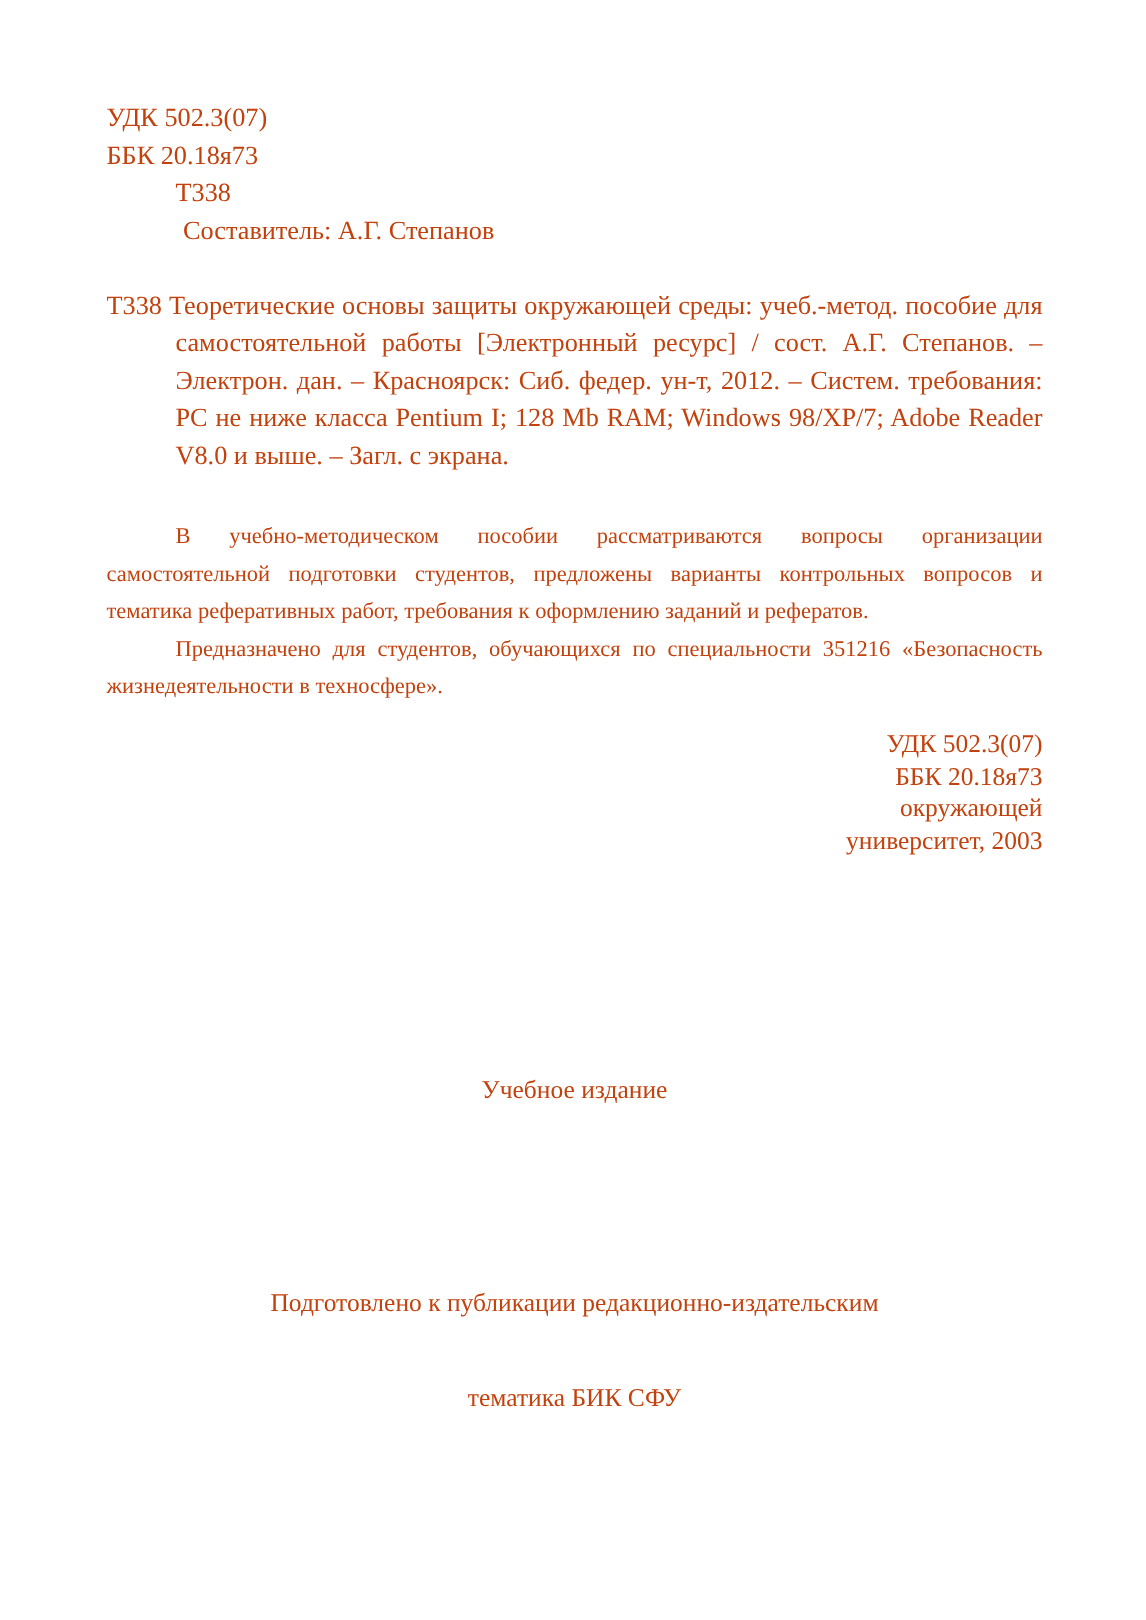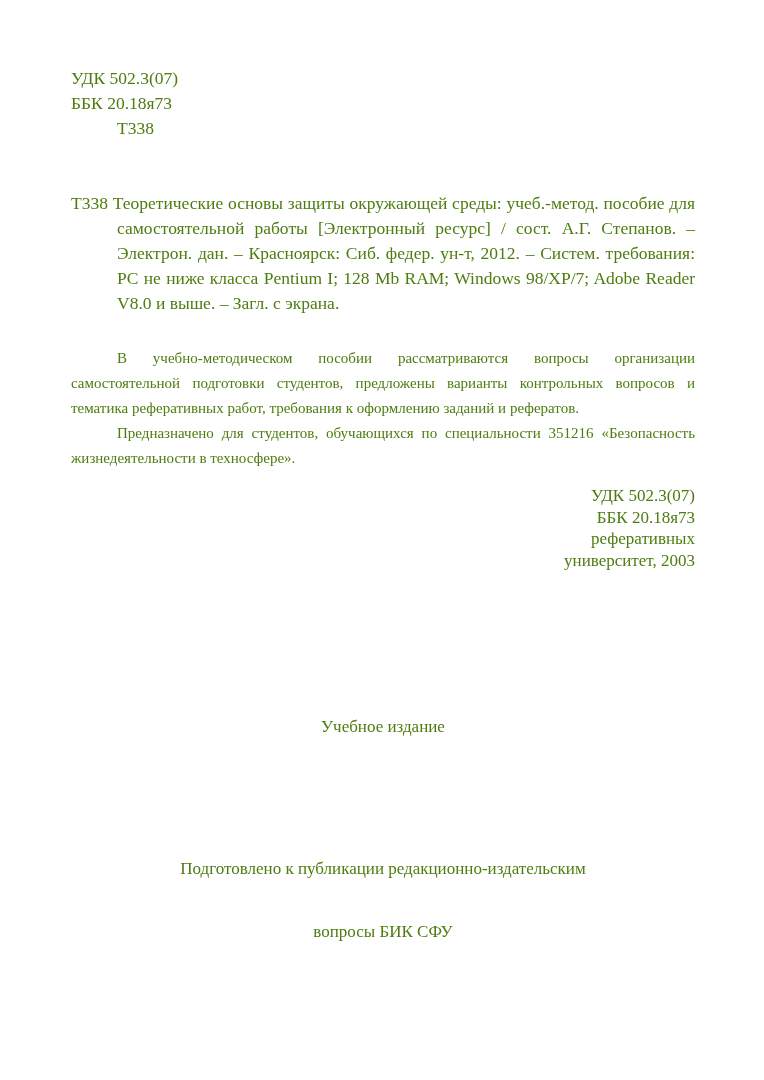"УДК 502.3(07)" .page { color: #4d7c0f -> #c2410c }
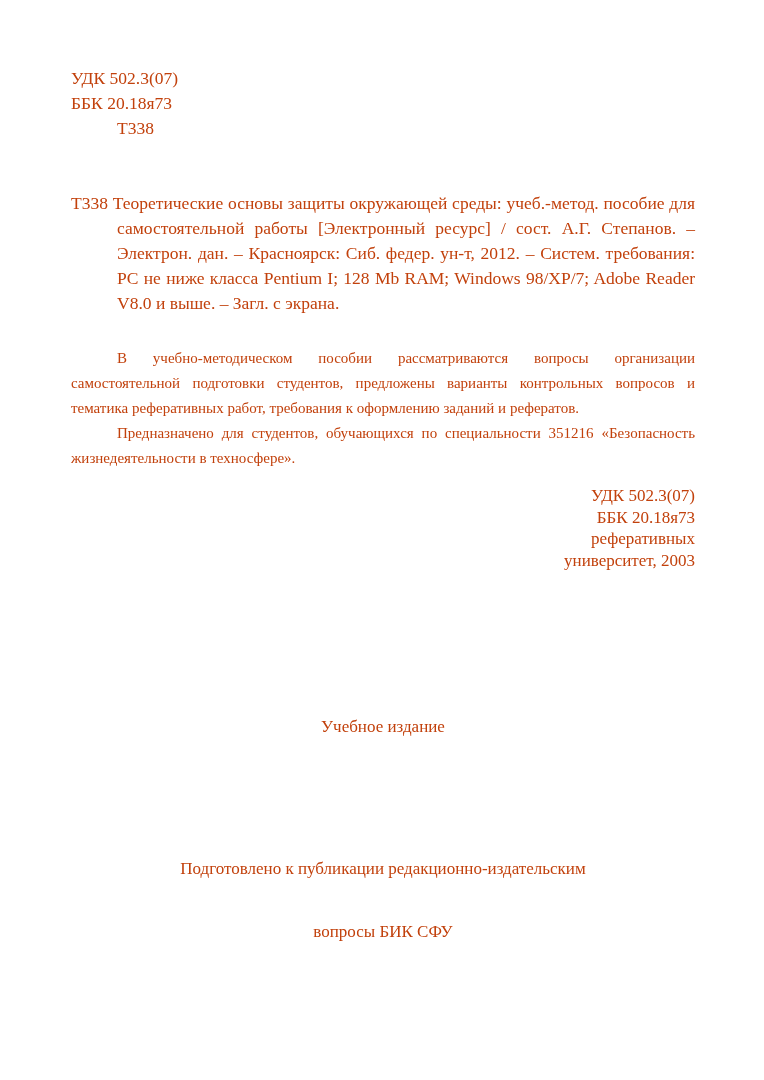"Составитель: А.Г. Степанов" div.compiler-line { html: none -> <div>Составитель: А.Г. Степанов</div> }
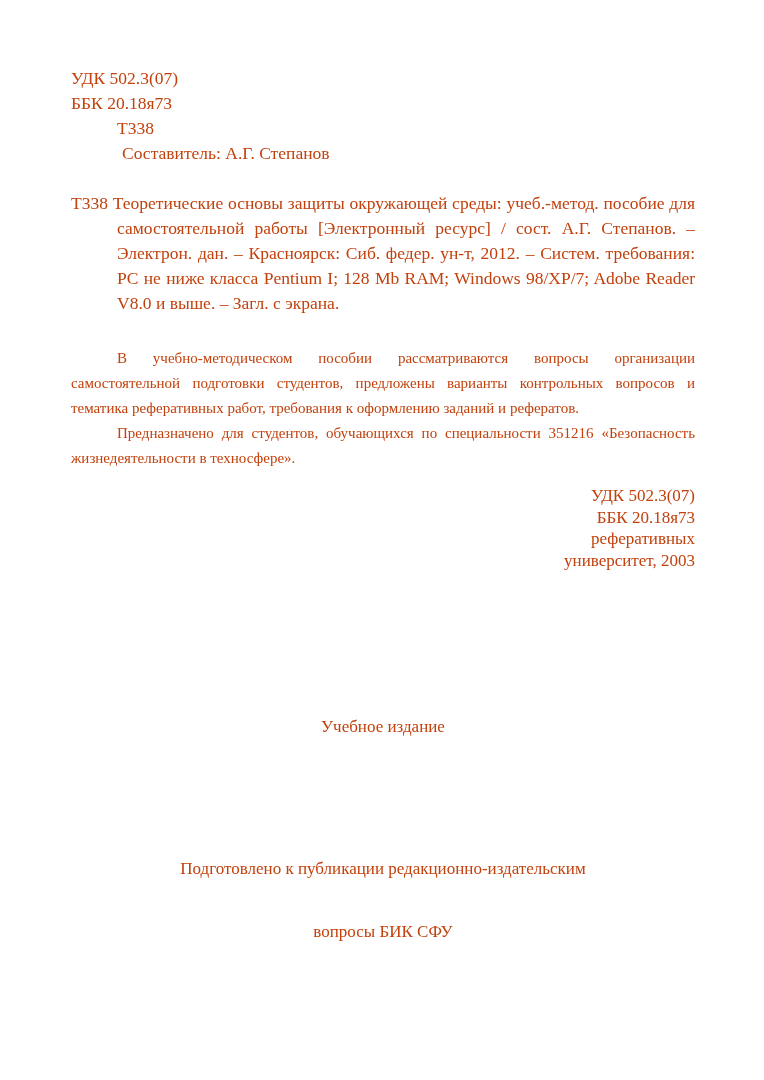"реферативных" div { text: реферативных -> окружающей }
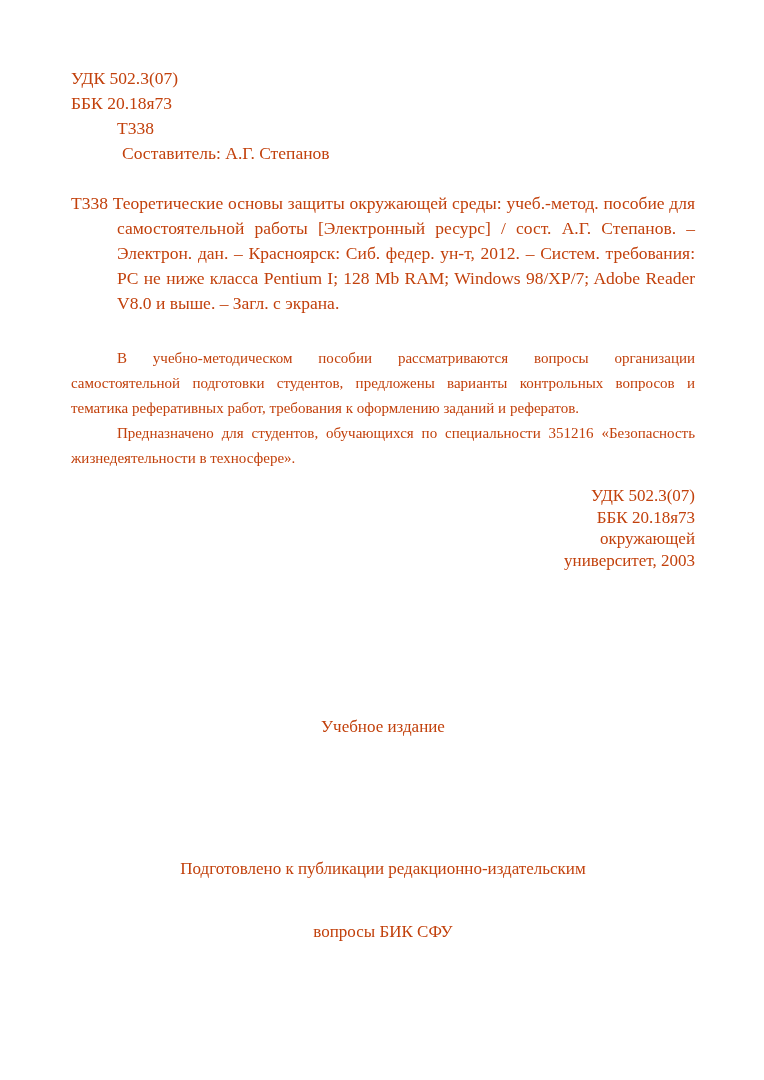"вопросы БИК СФУ" div { text: вопросы -> тематика }
